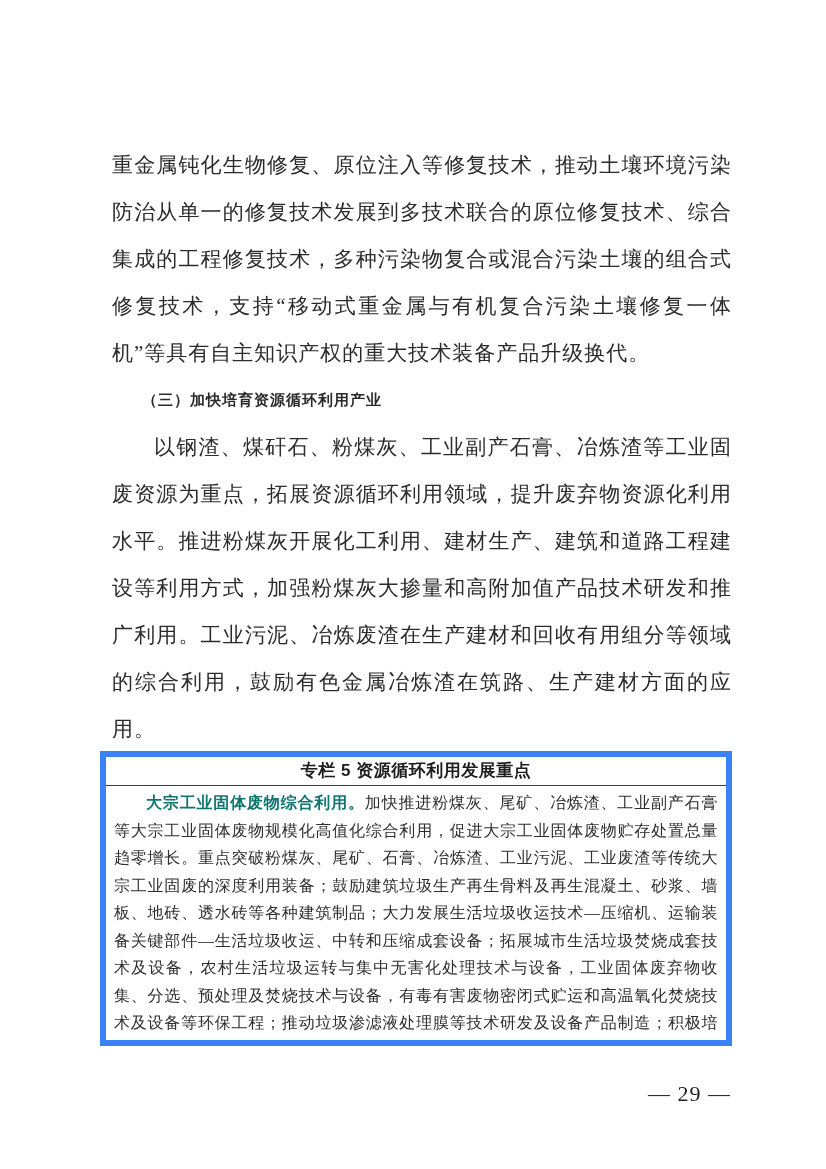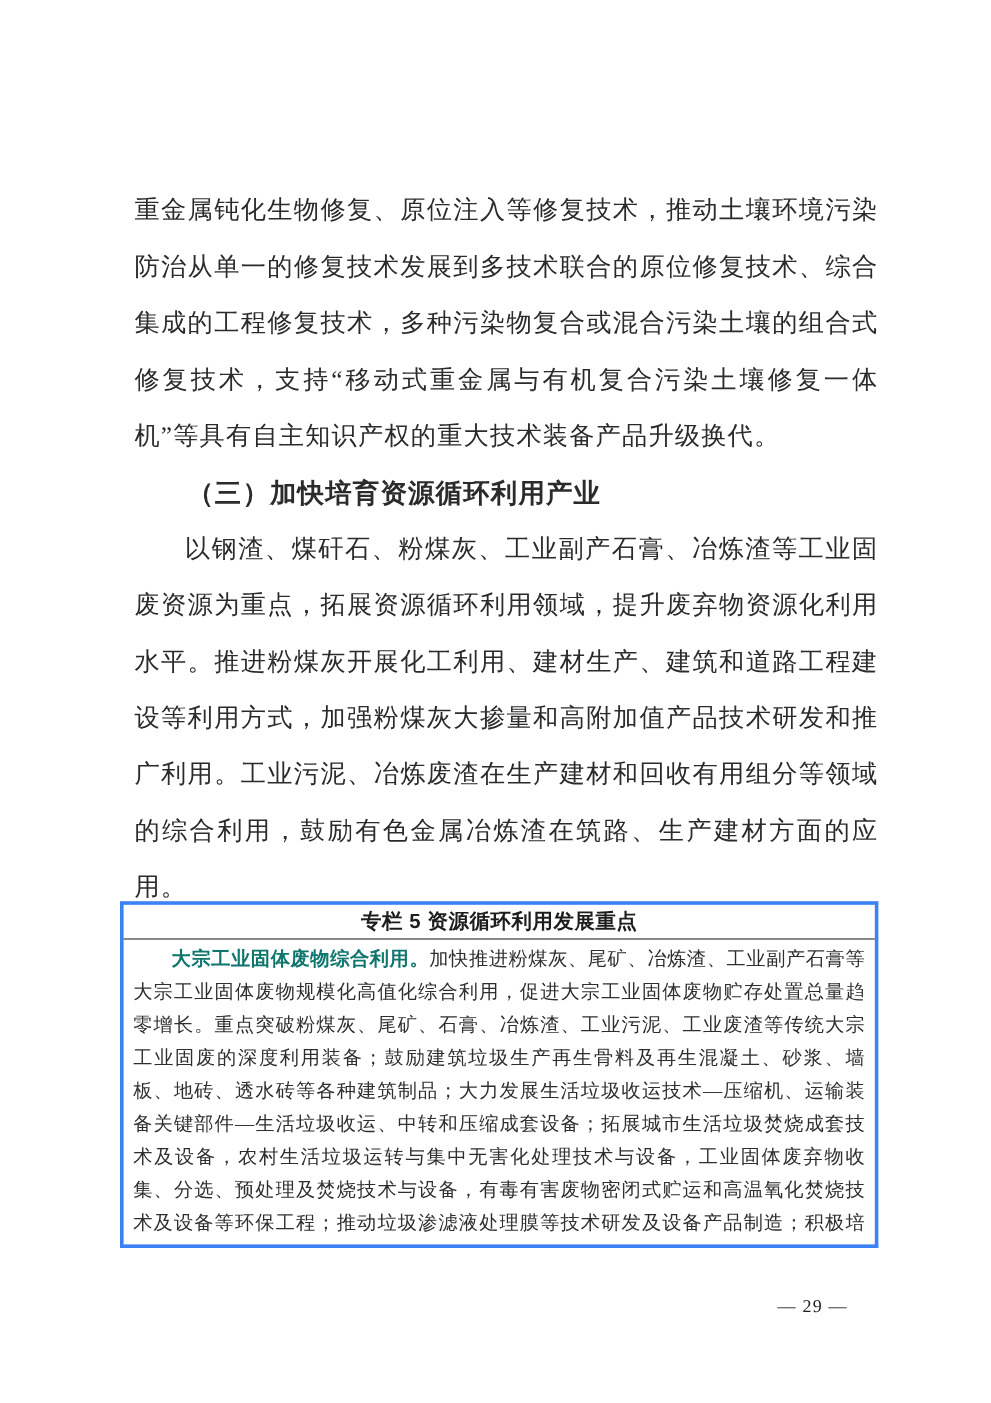"重金属钝化生物修复、原位注入等修复技术，推动土壤环境污染防治从单一的修复技术发展" .body-area { top: 152px -> 142px }
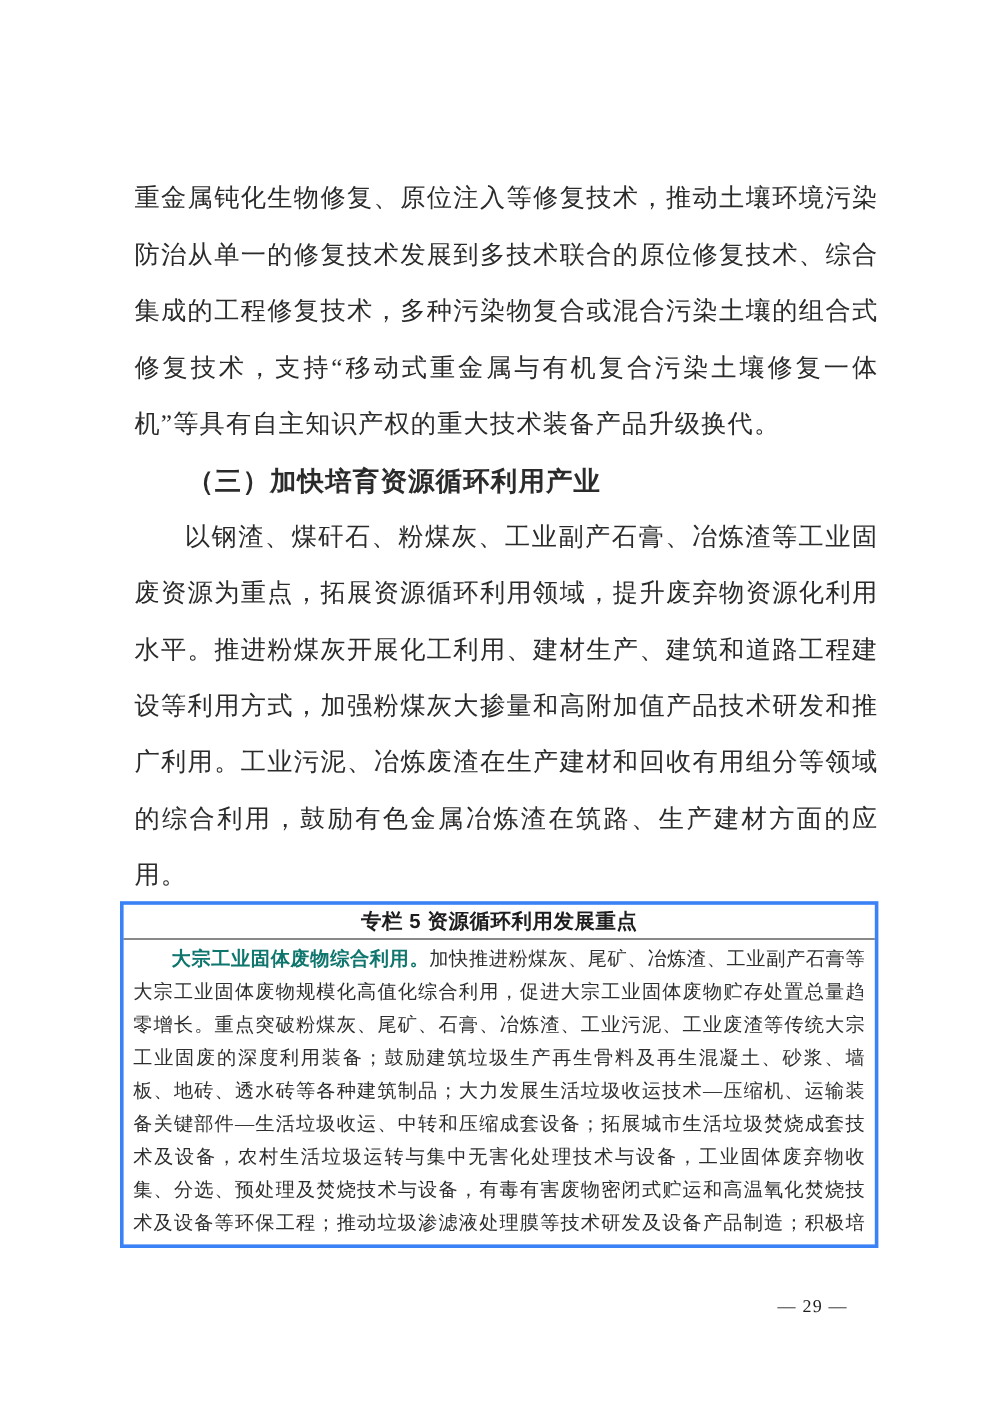"（三）加快培育资源循环利用产业" .heading { font-size: 22px -> 15px }
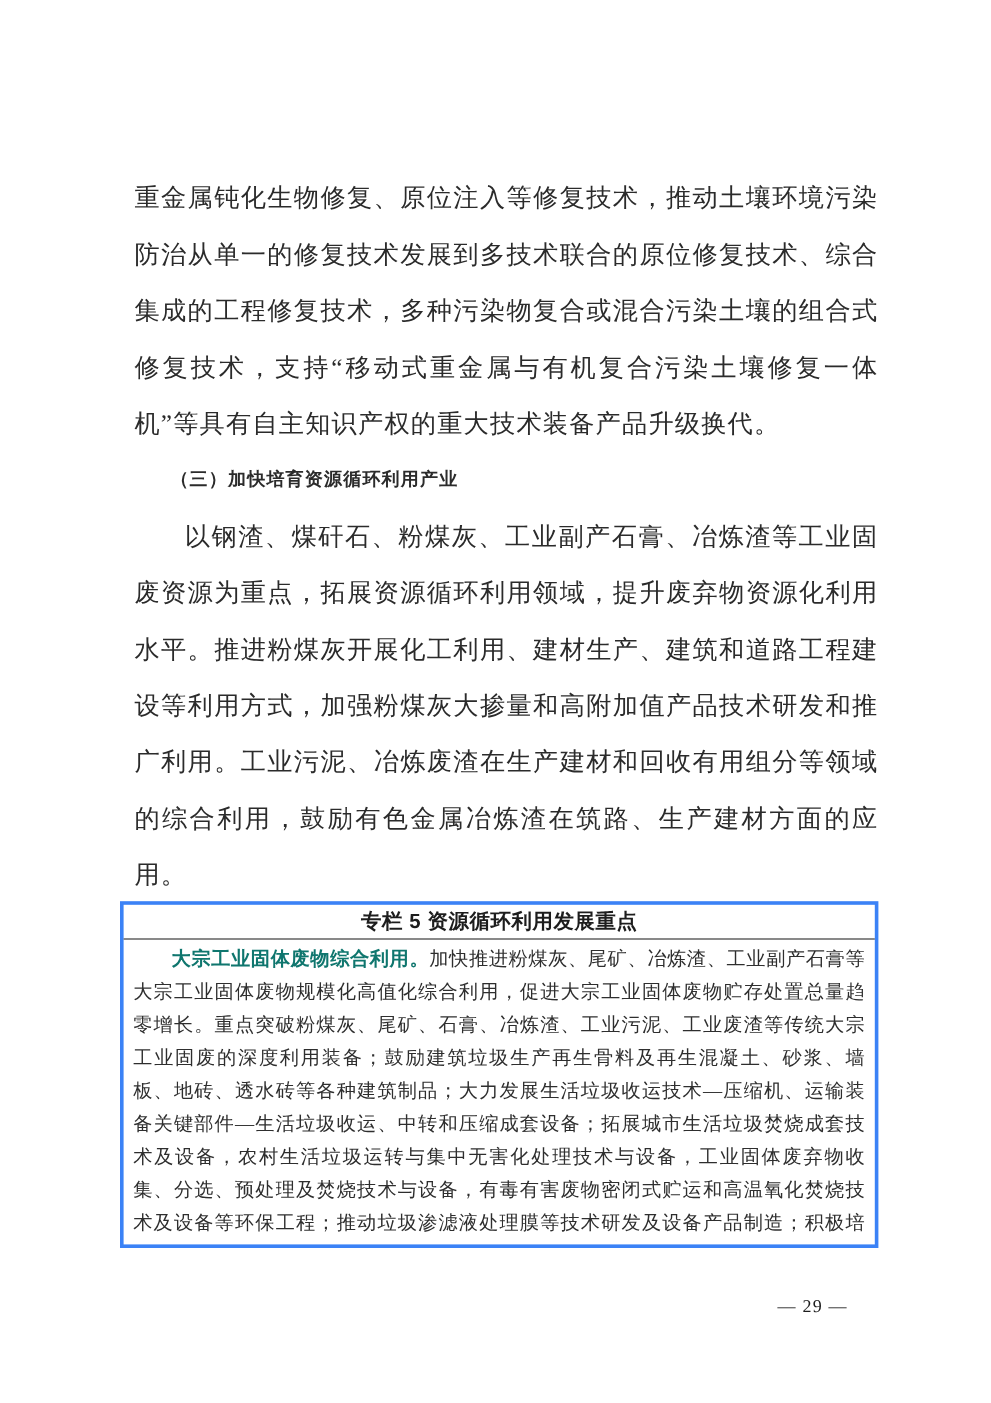"专栏 5 资源循环利用发展重点" .callout { border: 3px solid #3b82f6 -> 6px solid #3b82f6 }
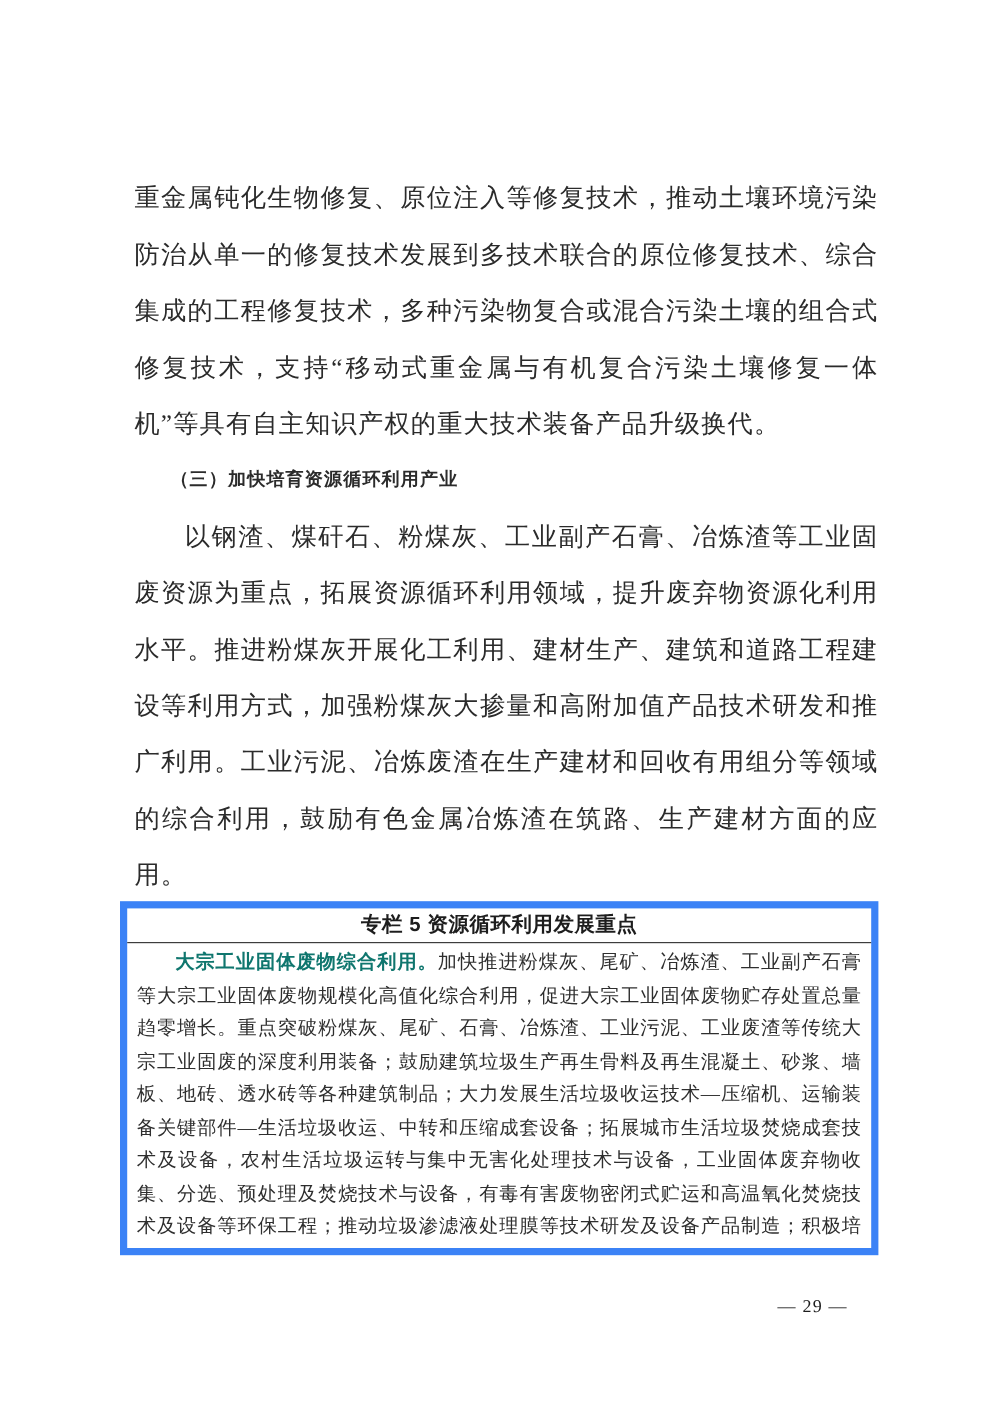"— 29 —" .footer { font-size: 15px -> 22px }
